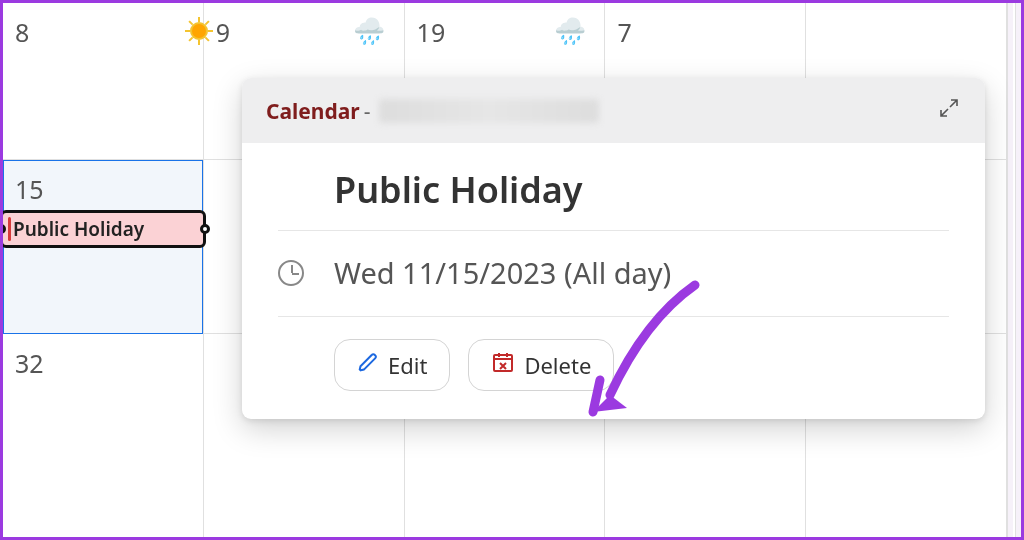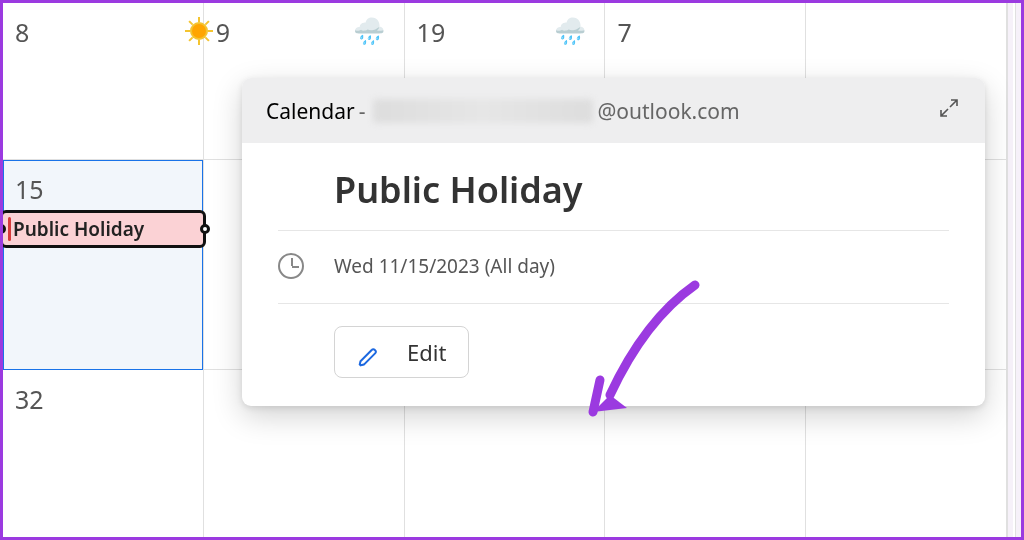"Calendar" .cal-label { color: #000000 -> #7f1d1d; font-weight: 400 -> 700 }
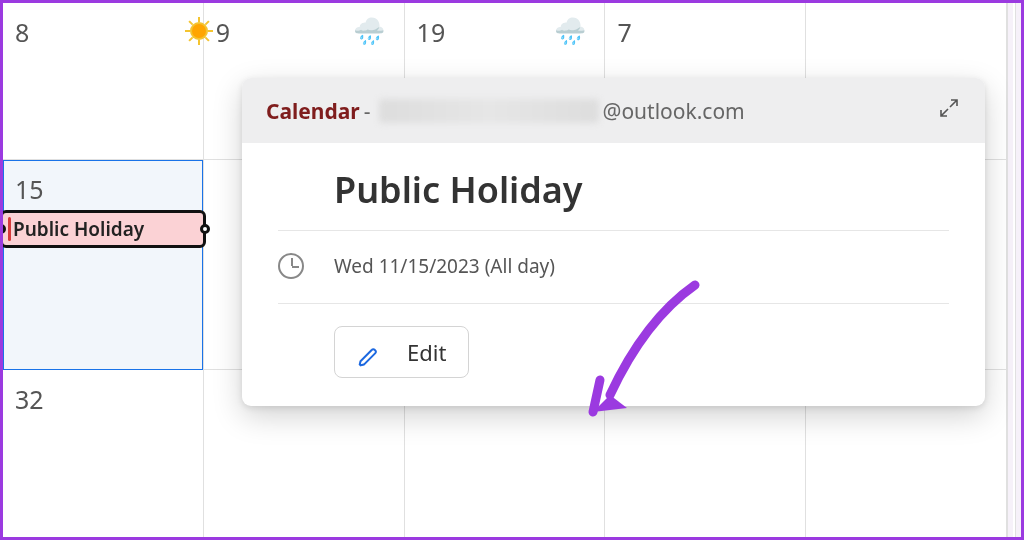"@outlook.com" span.cal-email { html: <span>@outlook.com</span> -> none }
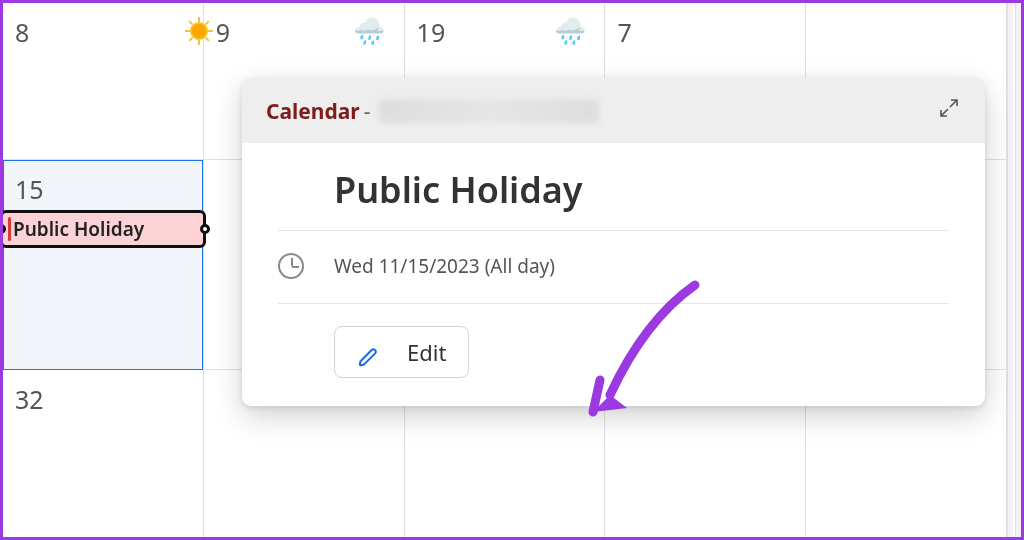"15" .cell-mid { height: 210px -> 174px }
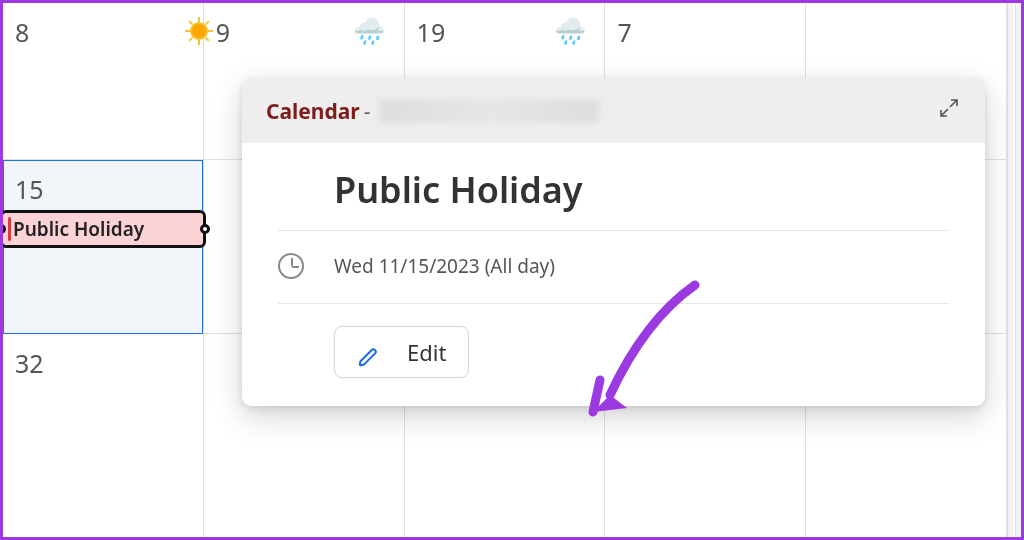"Wed 11/15/2023 (All day)" .time-row { align-items: flex-start -> center; font-size: 19px -> 29px }
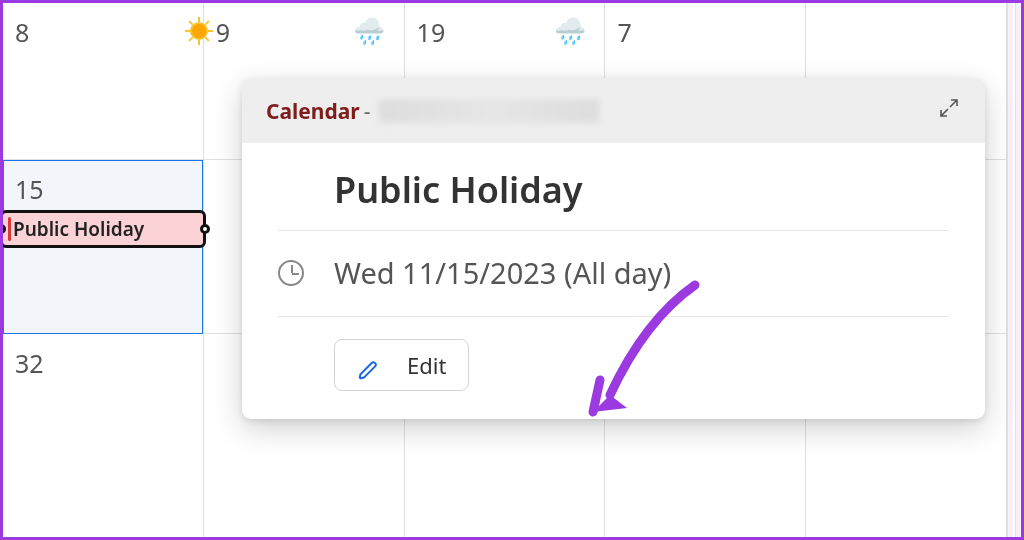"Edit" .btn { align-items: flex-end -> flex-start; border-radius: 8px -> 16px; gap: 28px -> 9px }
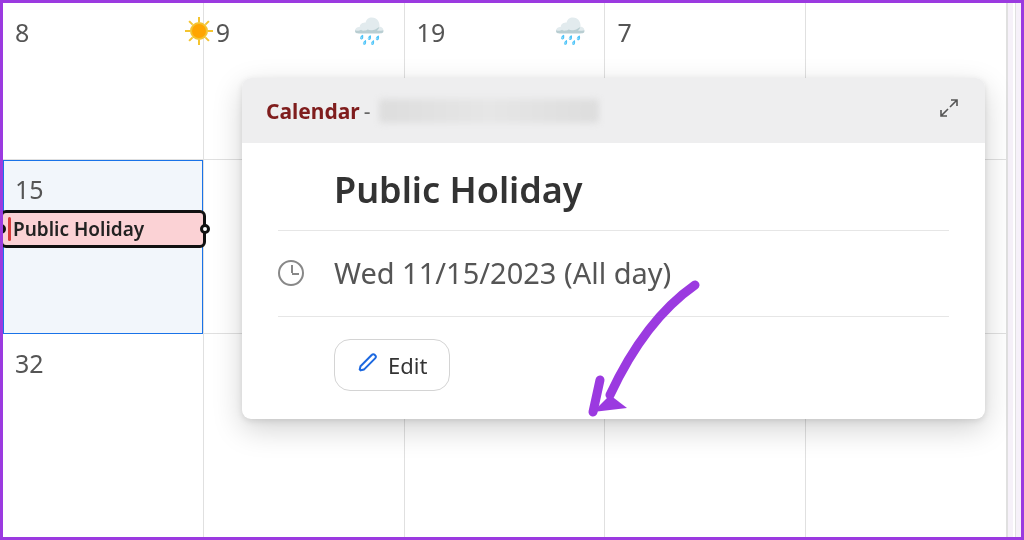"Delete" button.btn { html: none -> <button> <span> <svg> <rect></rect> <path></path> </svg> </span> <span>Delete</span> </button> }
